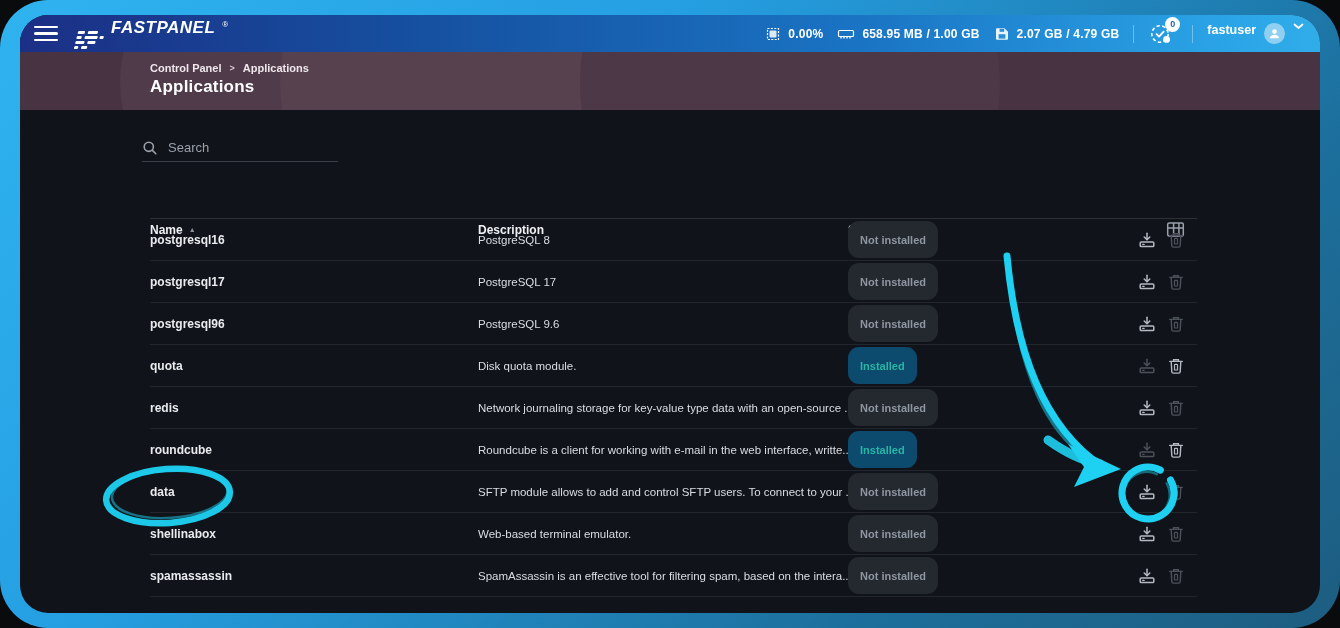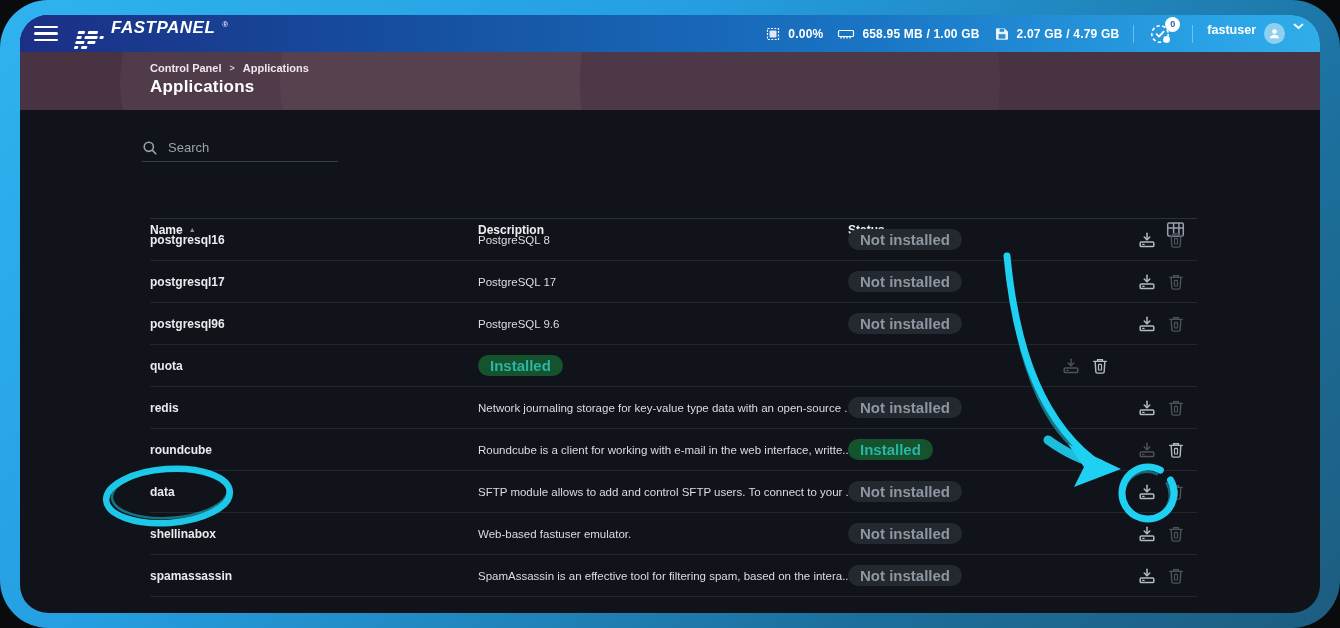"Not installed" .badge { font-size: 15px -> 11px; height: 21px -> 37px }
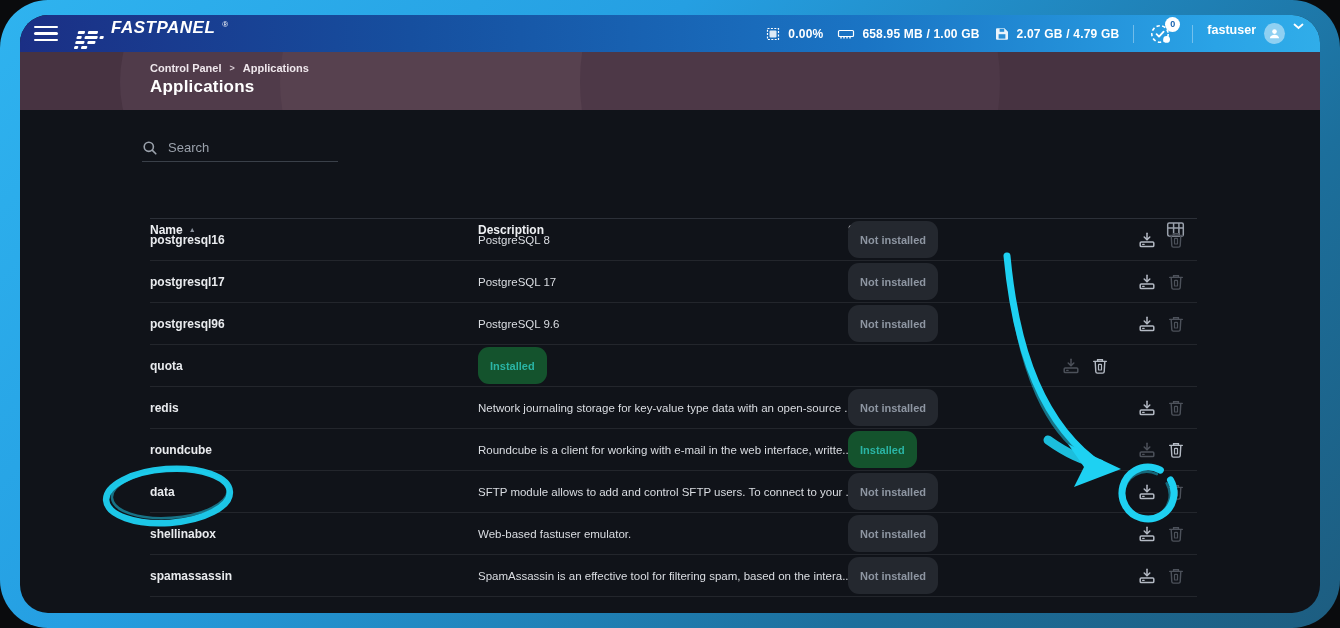"Disk quota module." div.cell-desc { html: none -> <div>Disk quota module.</div> }
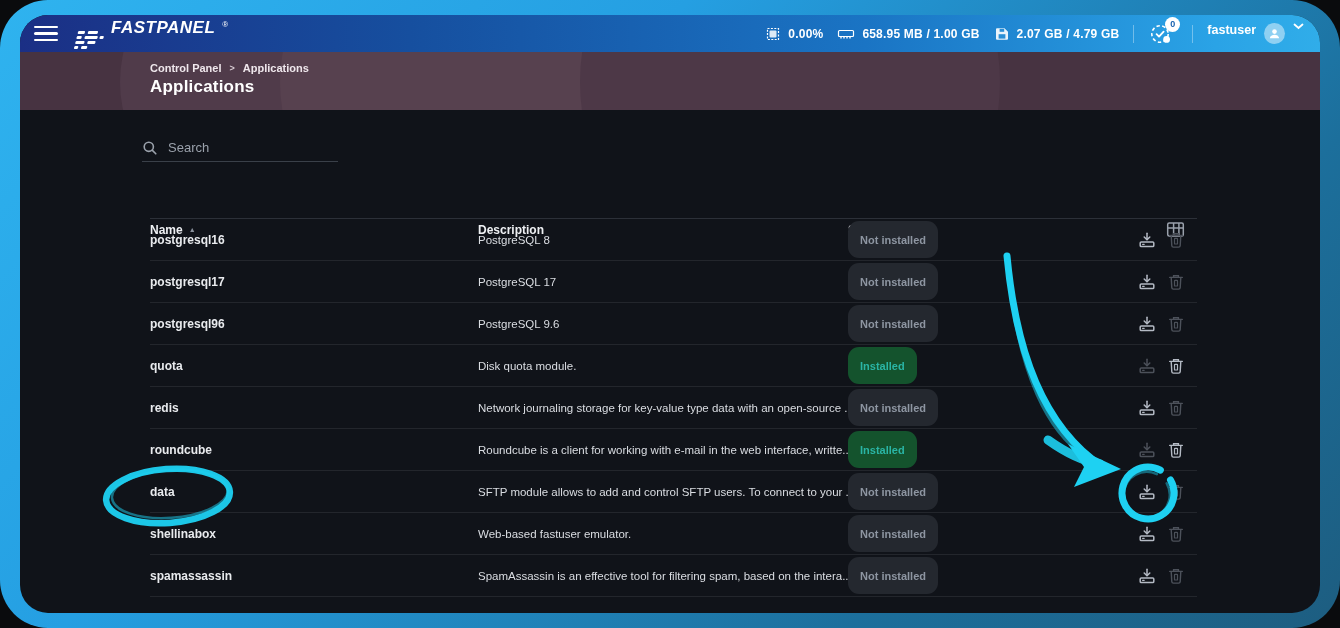"Installed" .trow.is-installed .badge { background: #14532d -> #0c4a6e }
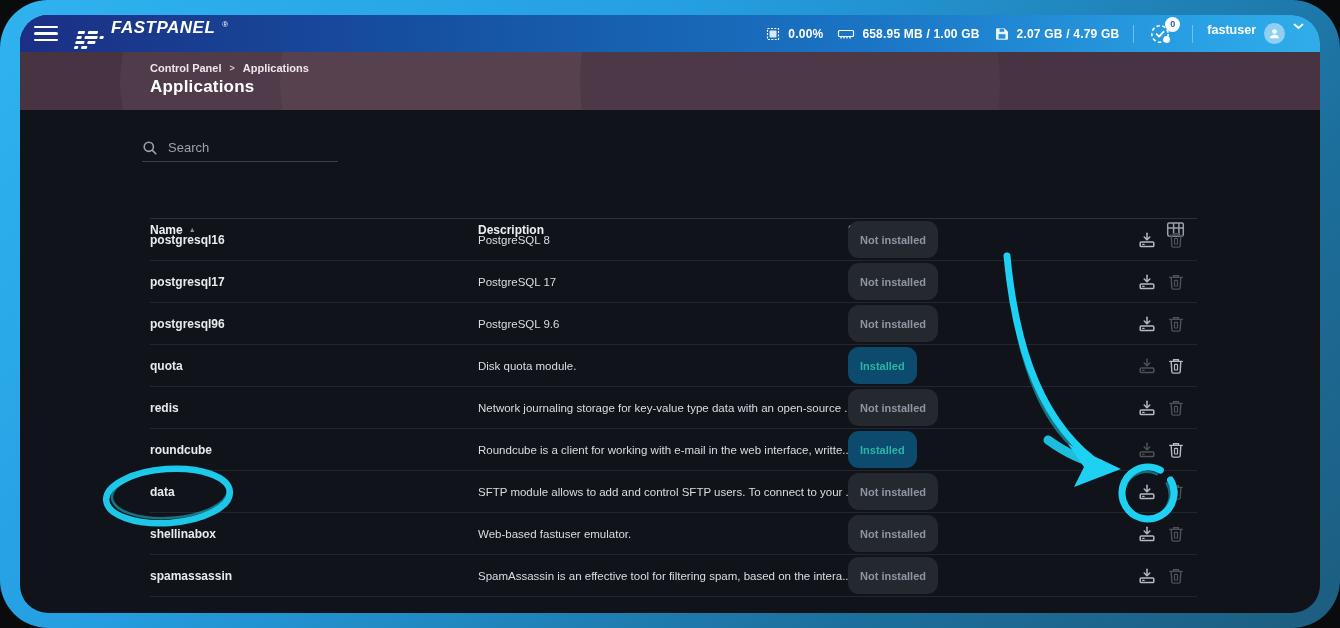"Web-based fastuser emulator." div.cell-desc { text: fastuser -> terminal }
